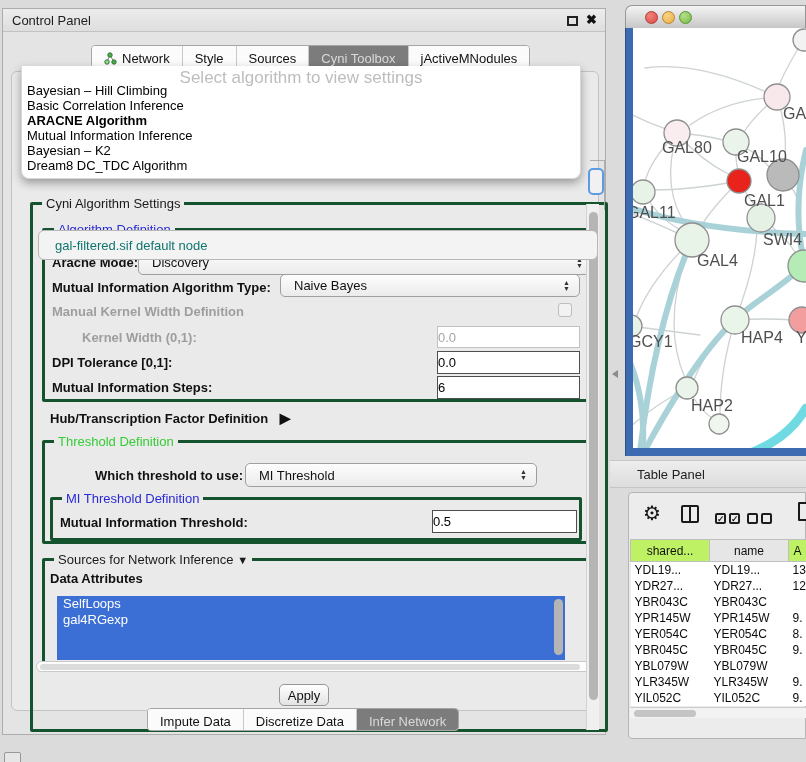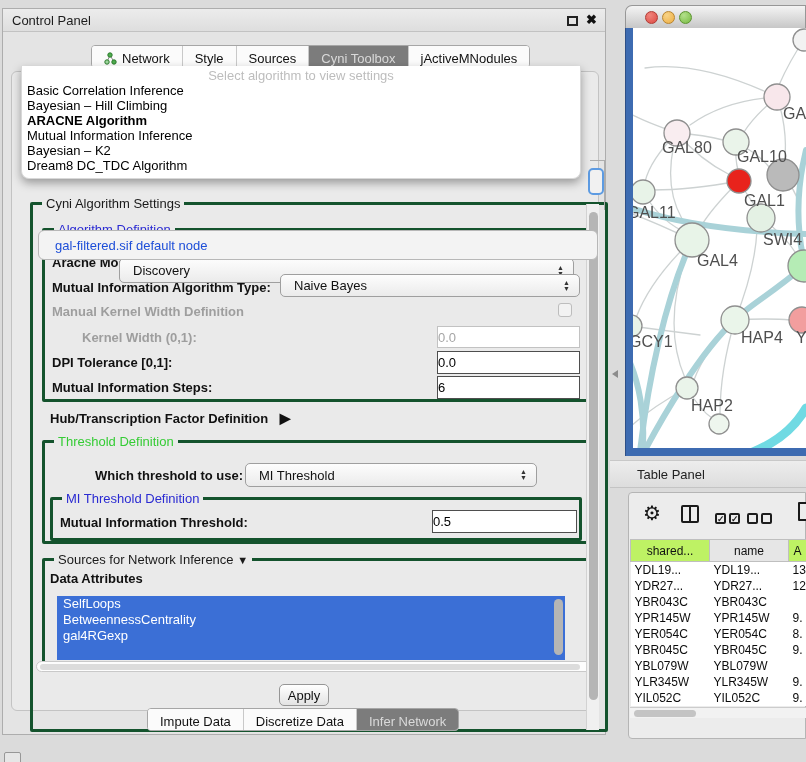"Select algorithm to view settings" #algo-popup .ph { font-size: 13px -> 17px }
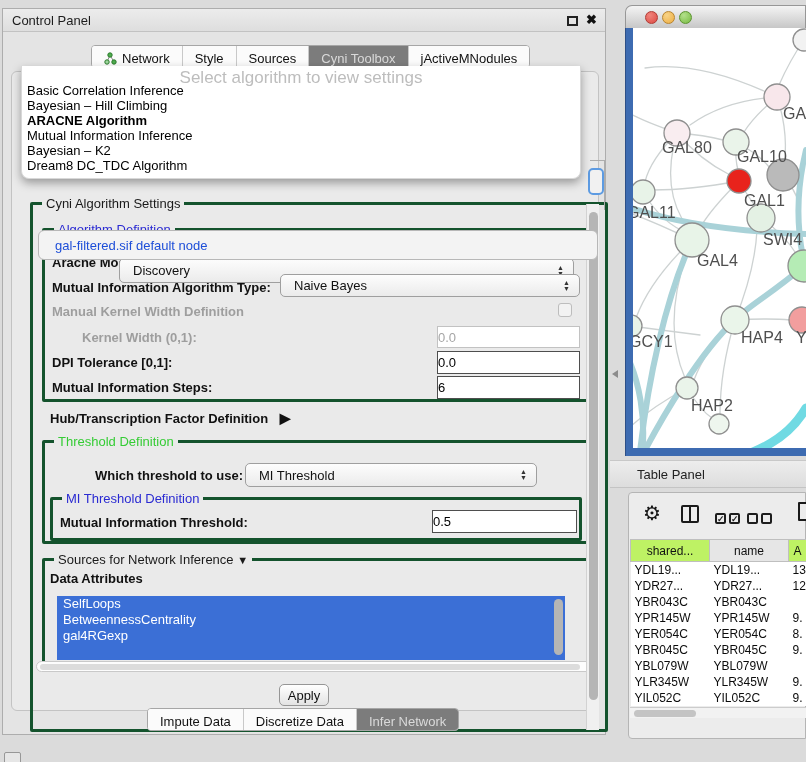"Basic Correlation Inference" div.menu-item { order: before "Bayesian – Hill Climbing" -> after "Bayesian – Hill Climbing" }
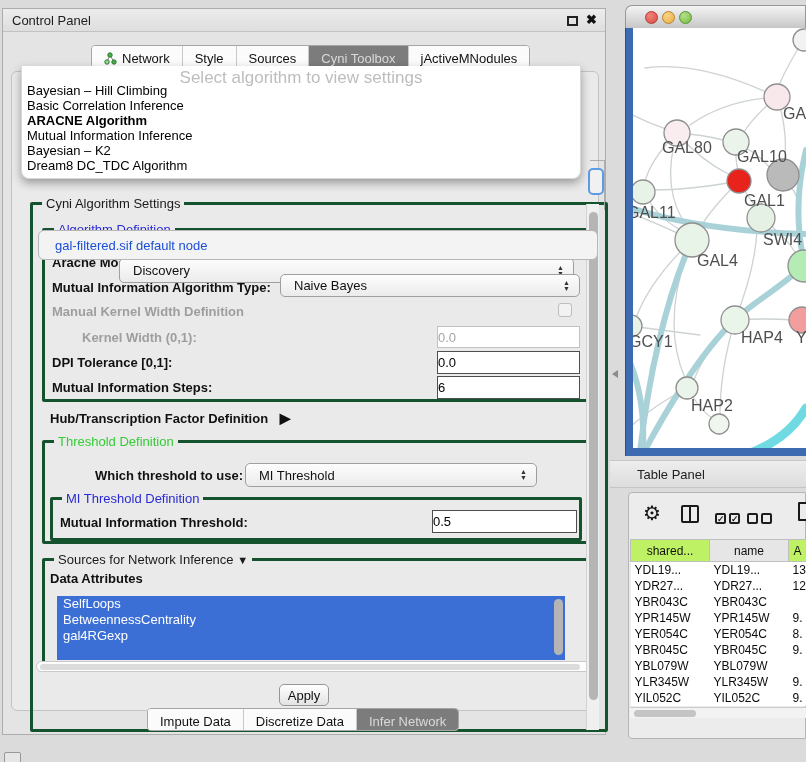"gal-filtered.sif default node" .ghost-combo { color: #1d4ed8 -> #0f766e }
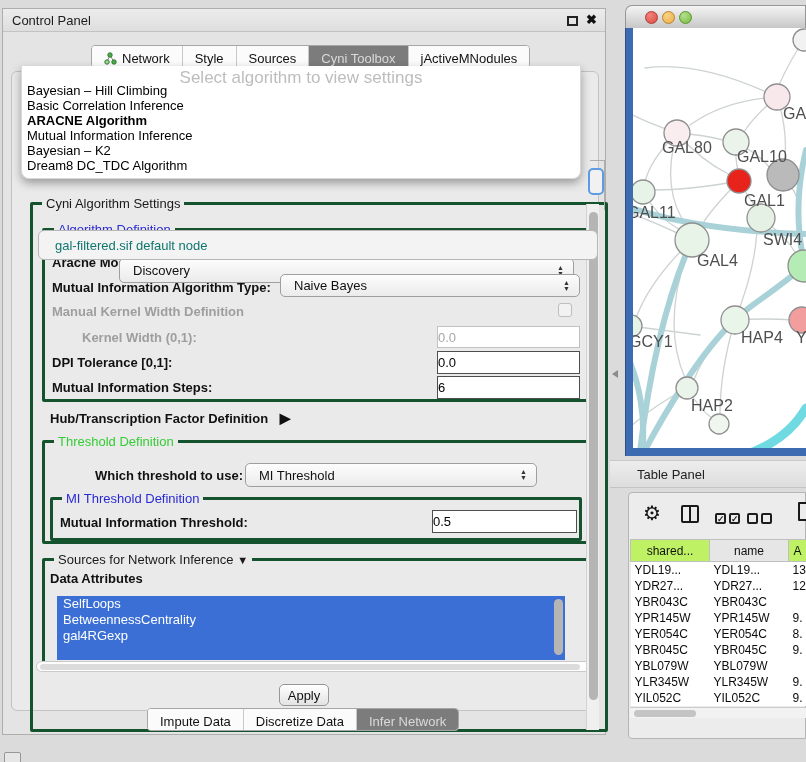"Discovery" div.combo { left: 107px -> 126px; margin-top: 8px -> none }
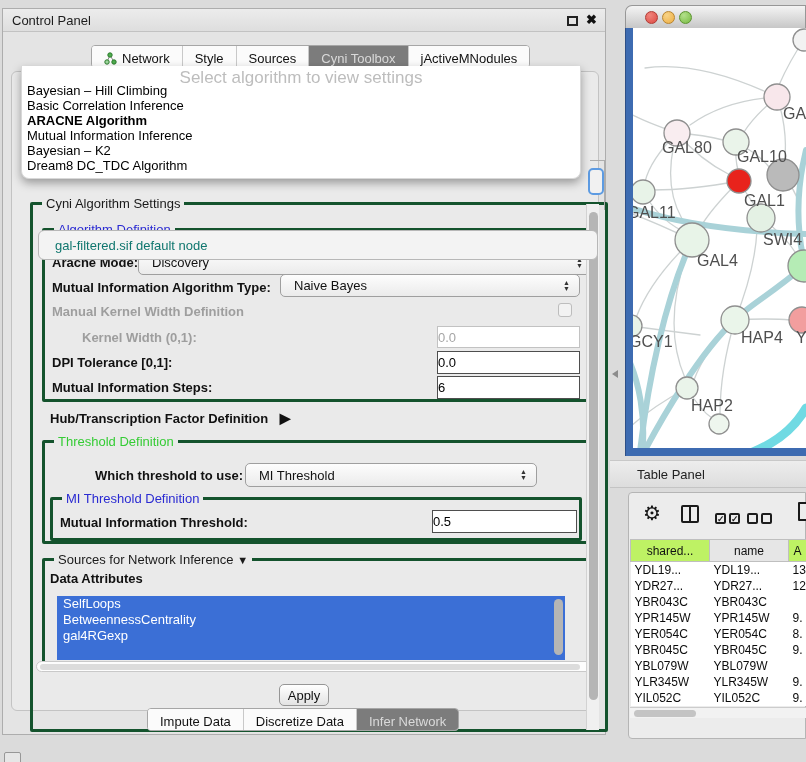"BetweennessCentrality" div.attr-item { html: <div>BetweennessCentrality</div> -> none }
